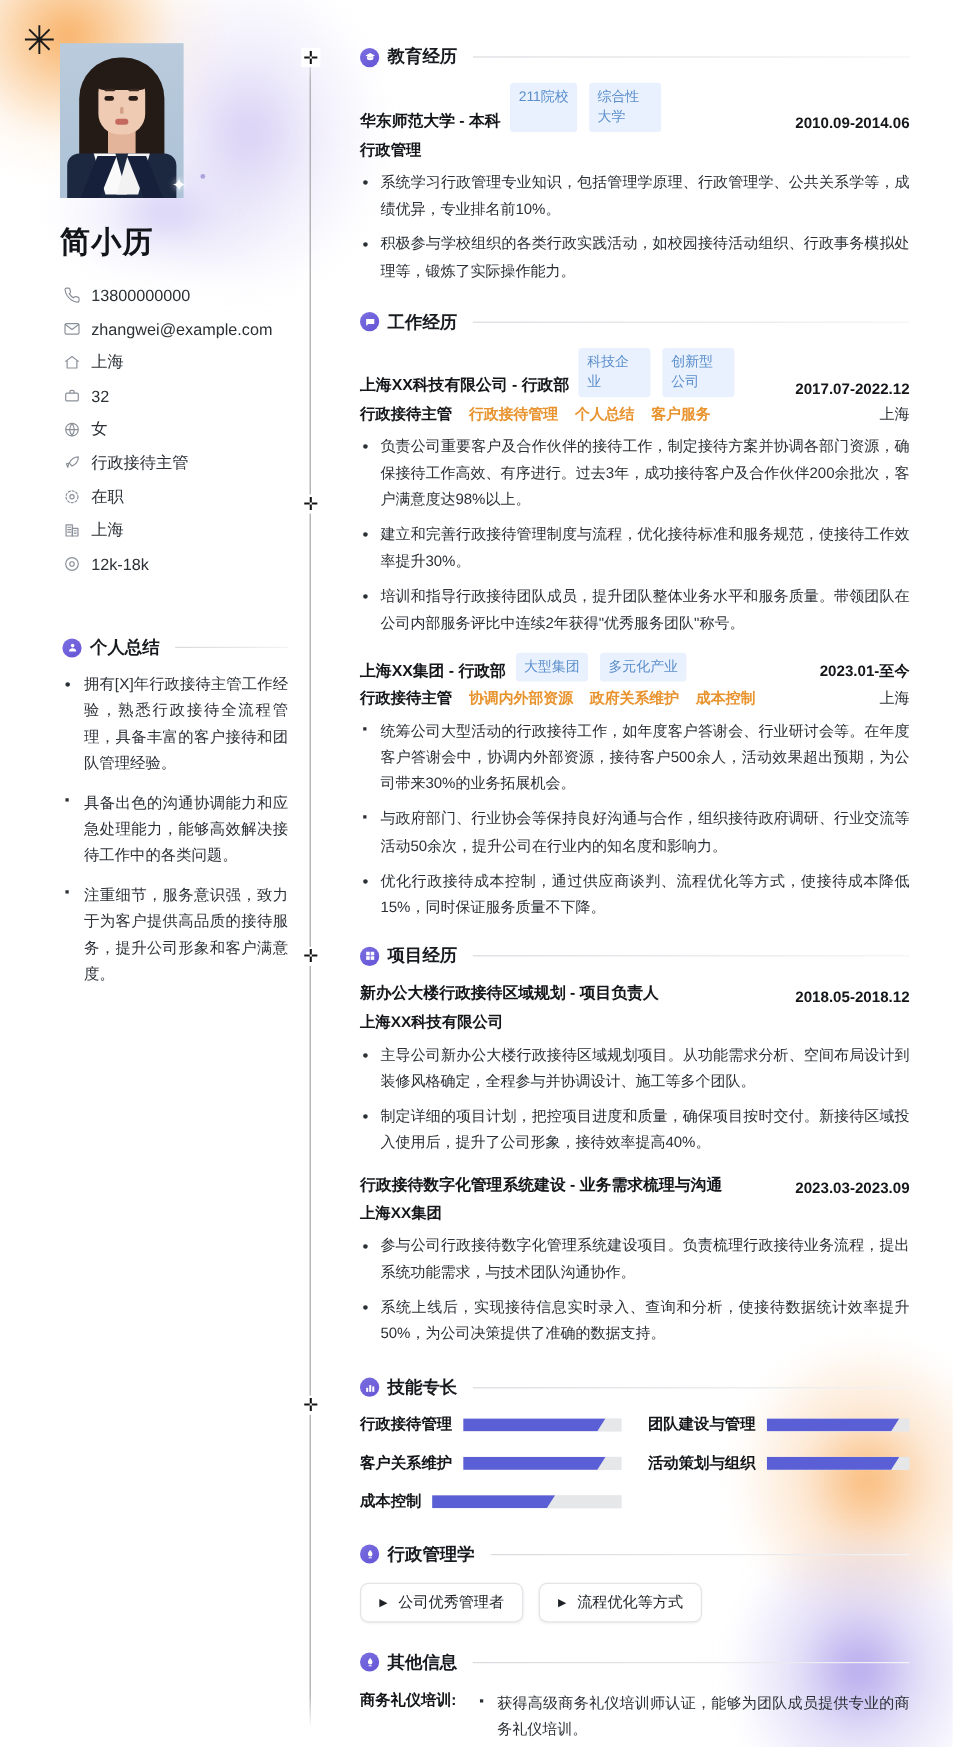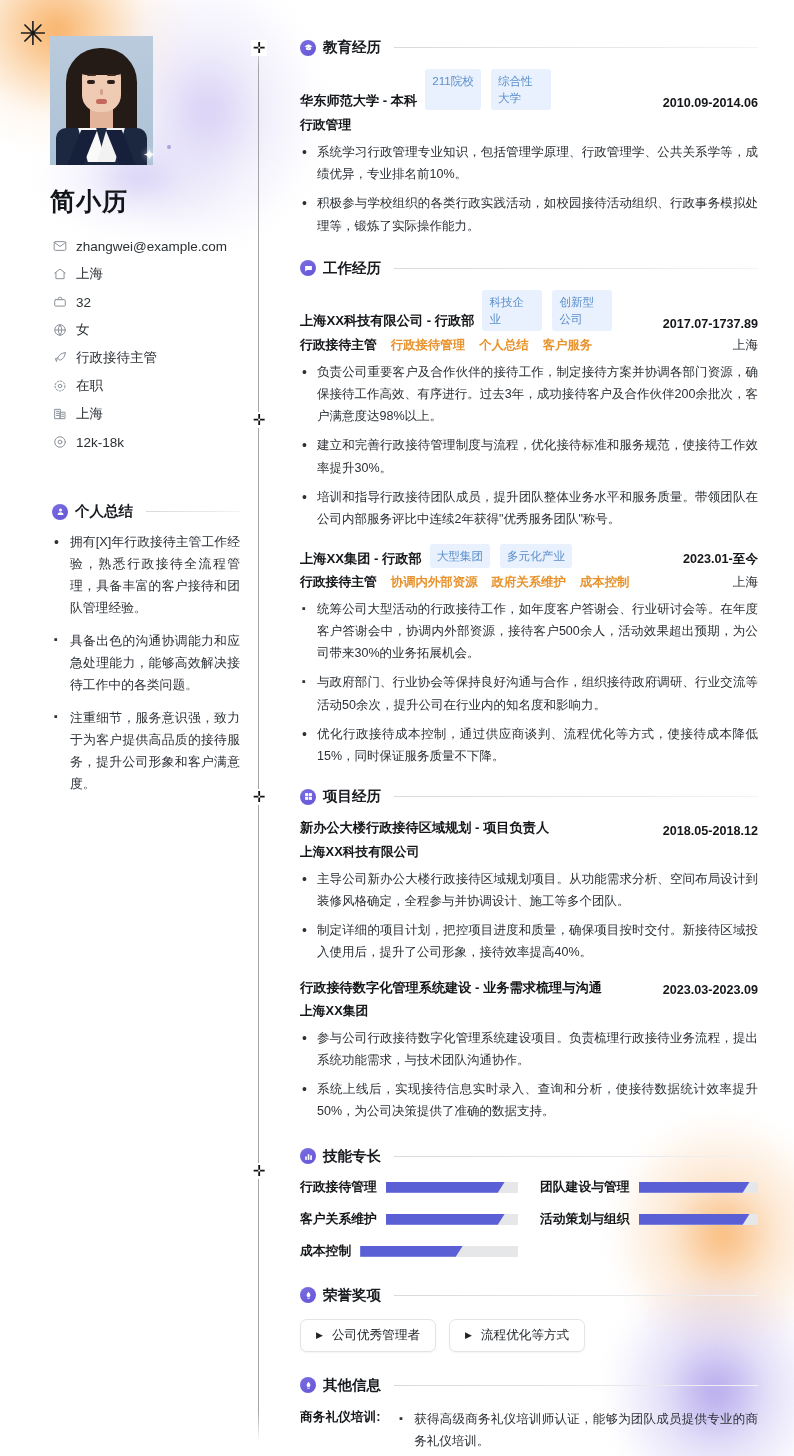"13800000000" div.contact { html: none -> <div> <span> <svg> <path></path> </svg> </span> <span>13800000000</span> </div> }
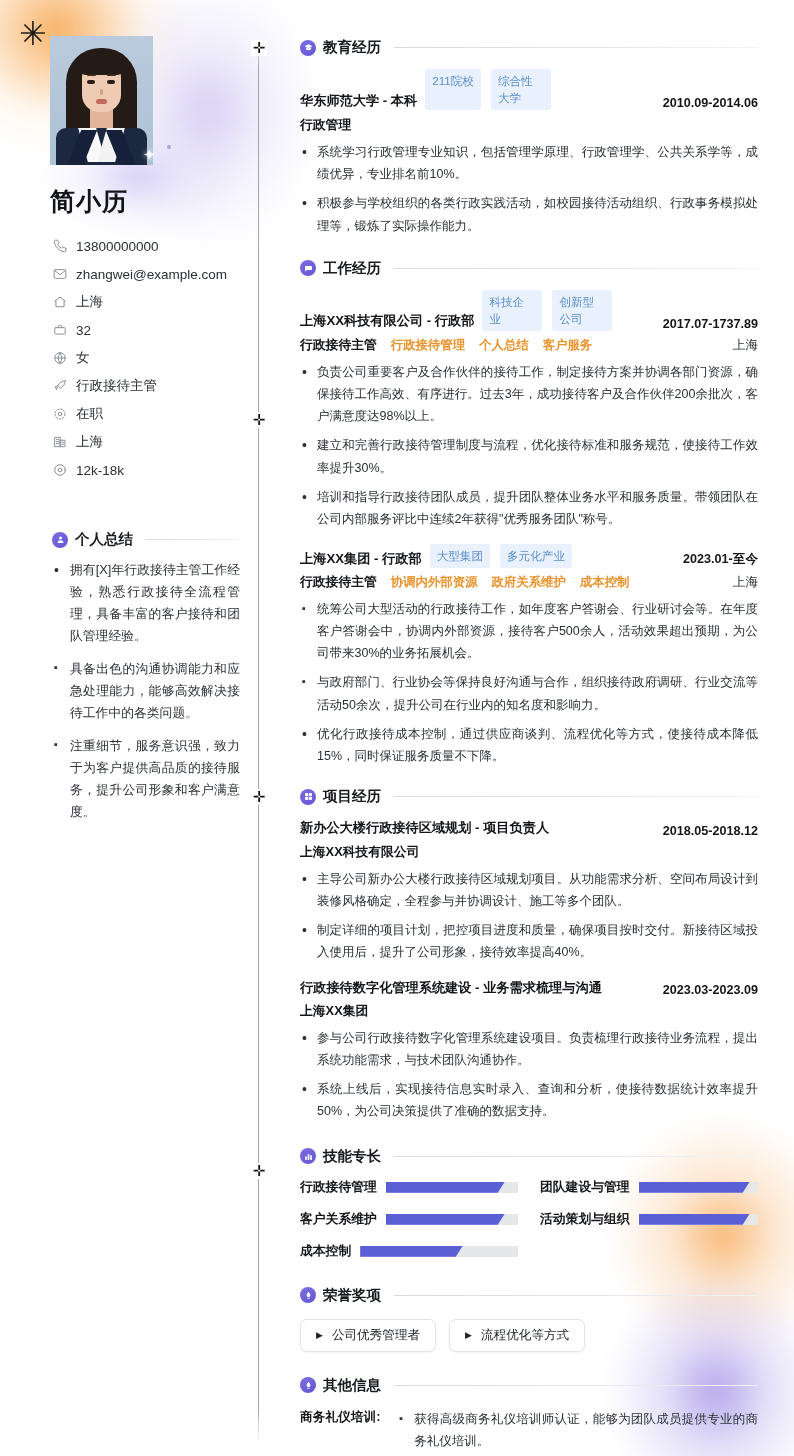"2017.07-1737.89" span.entry-date { text: 2017.07-1737.89 -> 2017.07-2022.12 }
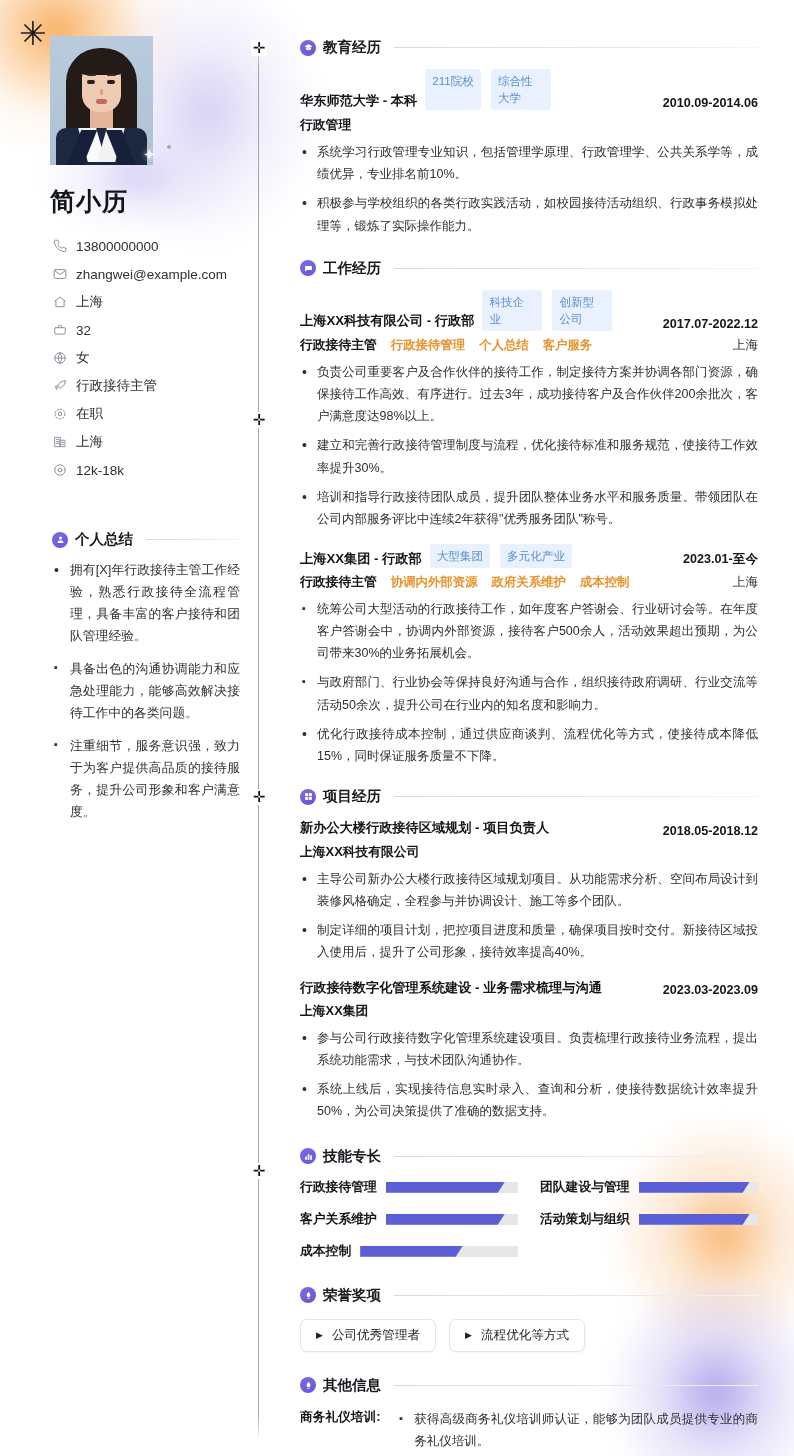"荣誉奖项" span.sec-title { text: 荣誉奖项 -> 行政管理学 }
